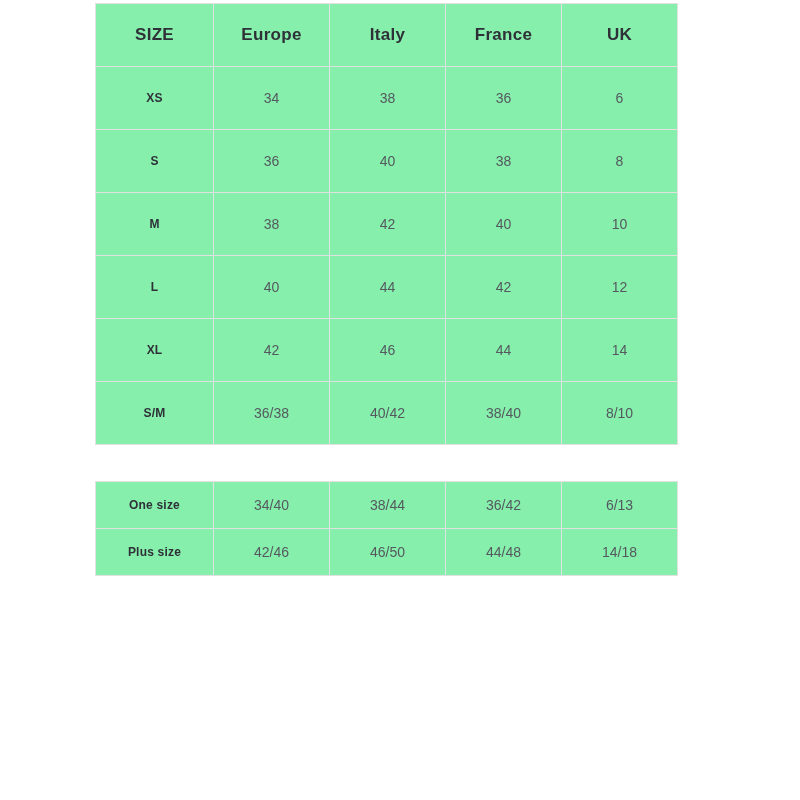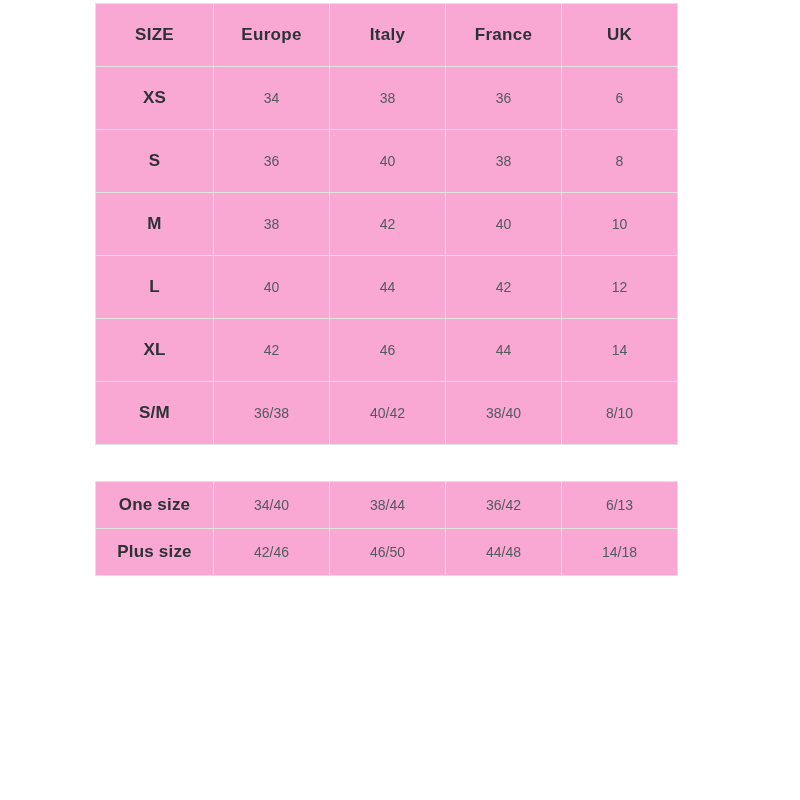"SIZE" .size-table th, .size-table td { background: #f9a8d4 -> #86efac }
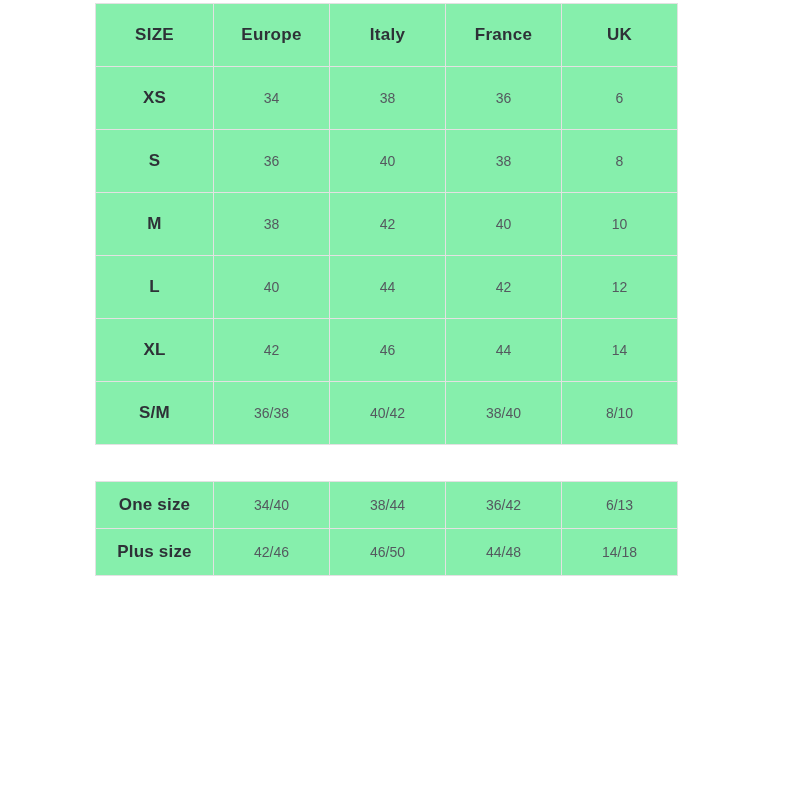"XS" .size-table th.rowlabel { font-size: 17px -> 12px }
